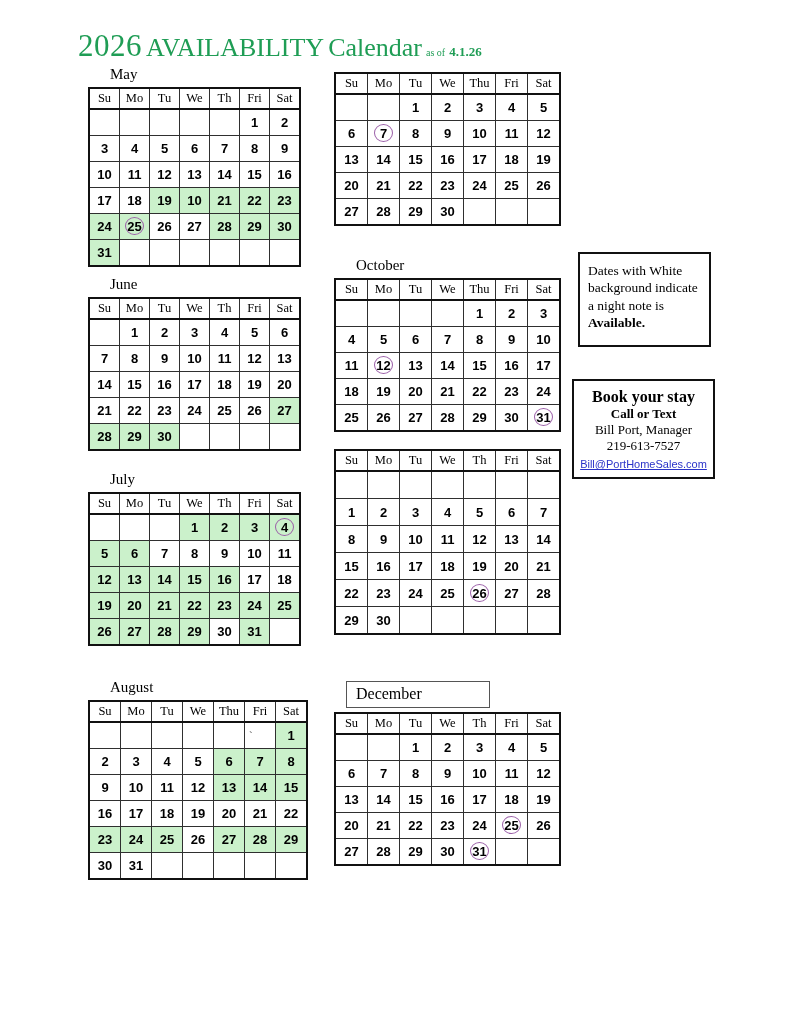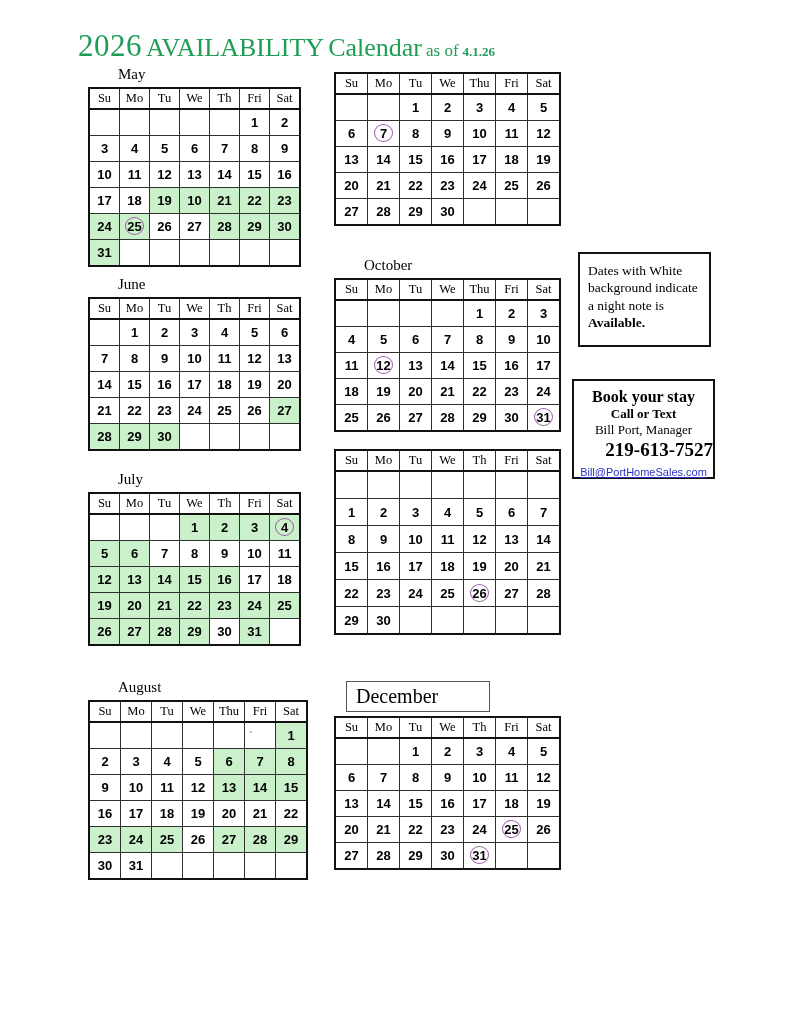"as of" .title .asof { font-size: 17px -> 10px }
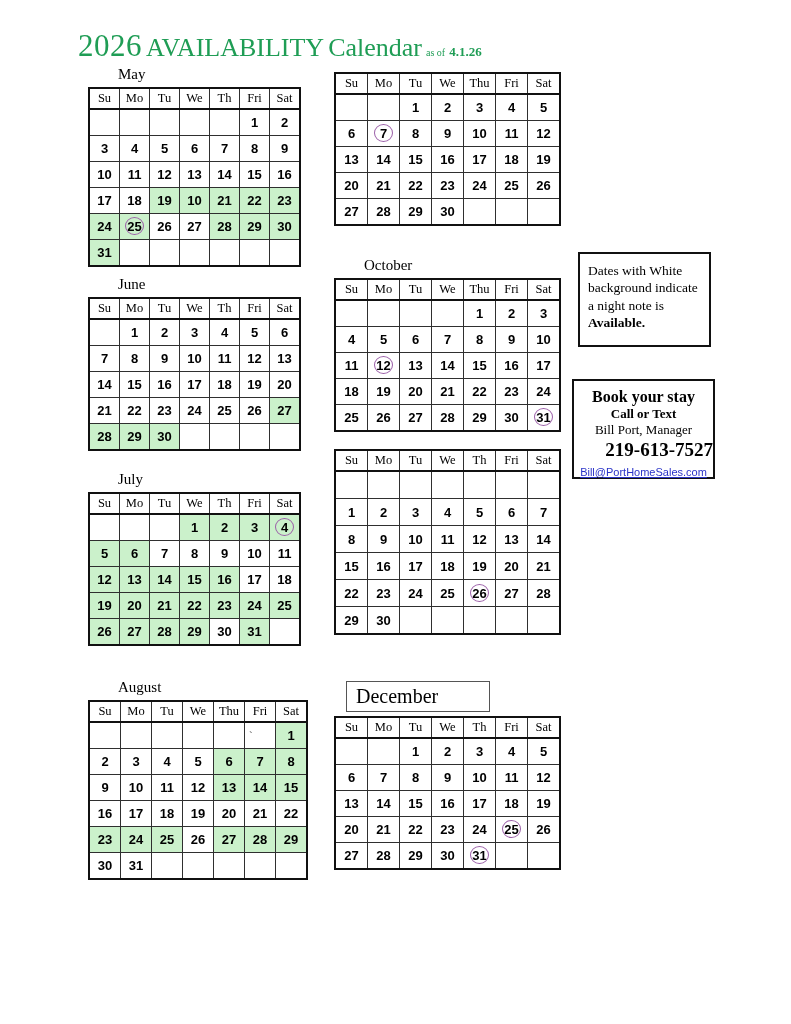"May" .month-name { margin: 0 0 4px 30px -> 0 0 4px 22px }
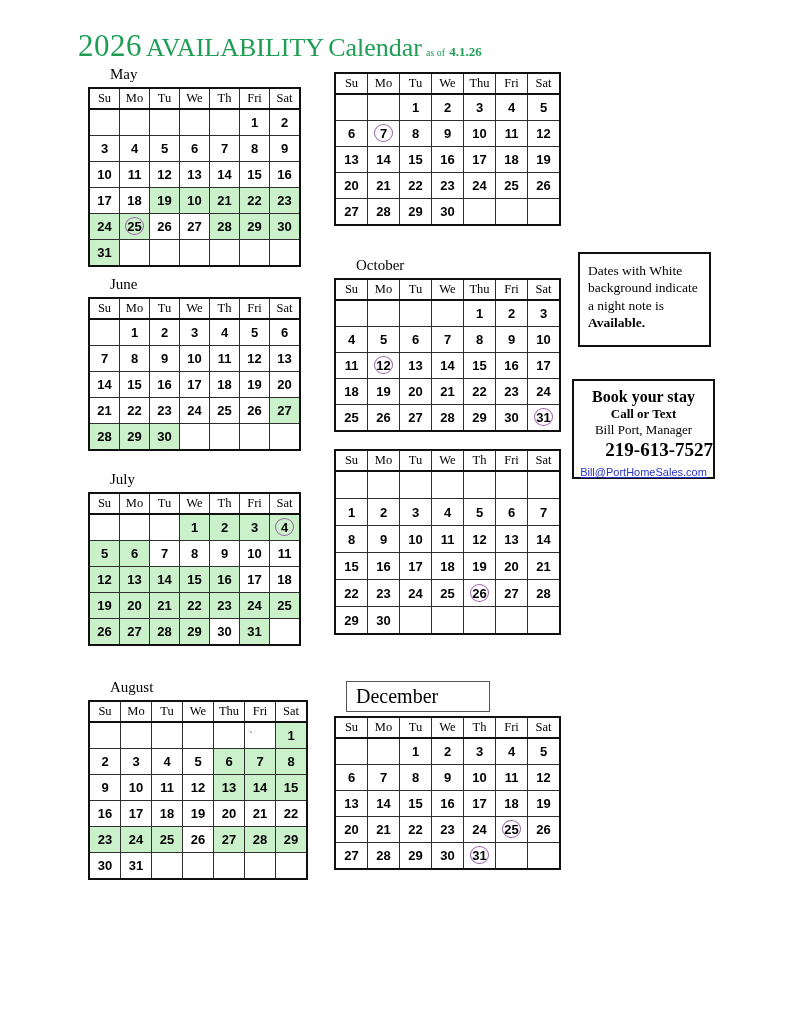"219-613-7527" .contactbox .c-phone { font-size: 19px -> 13px; font-weight: bold -> normal; text-align: right -> none }
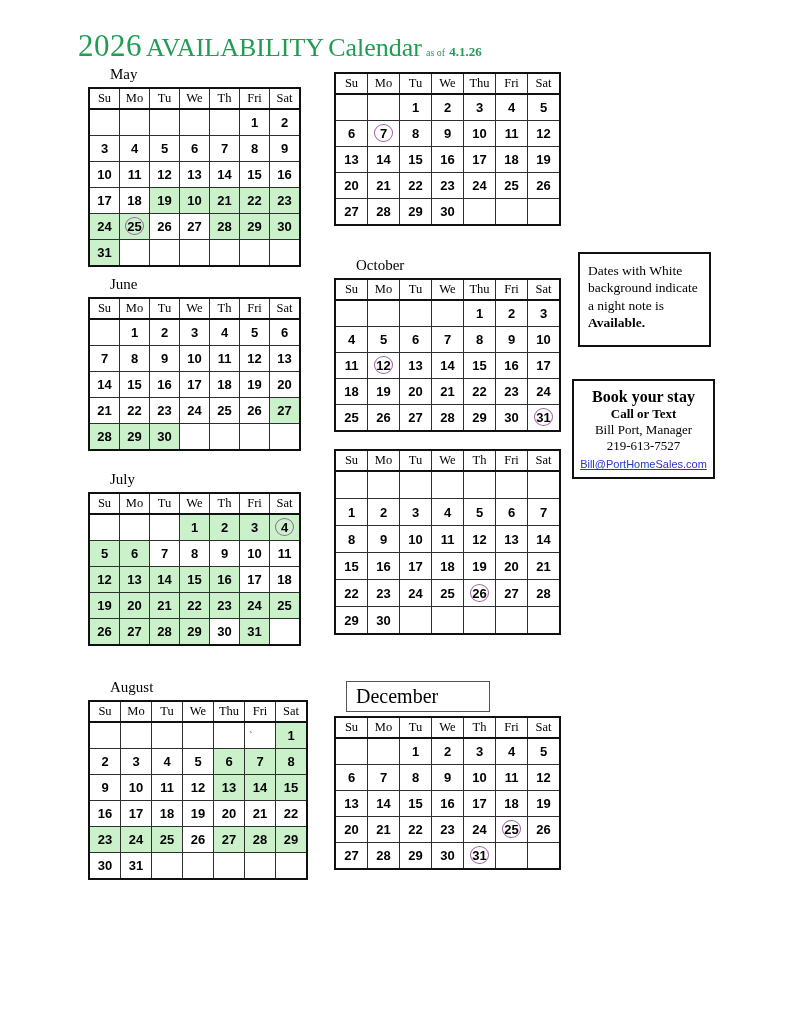"December" .month-name.boxed { font-size: 20px -> 16px }
